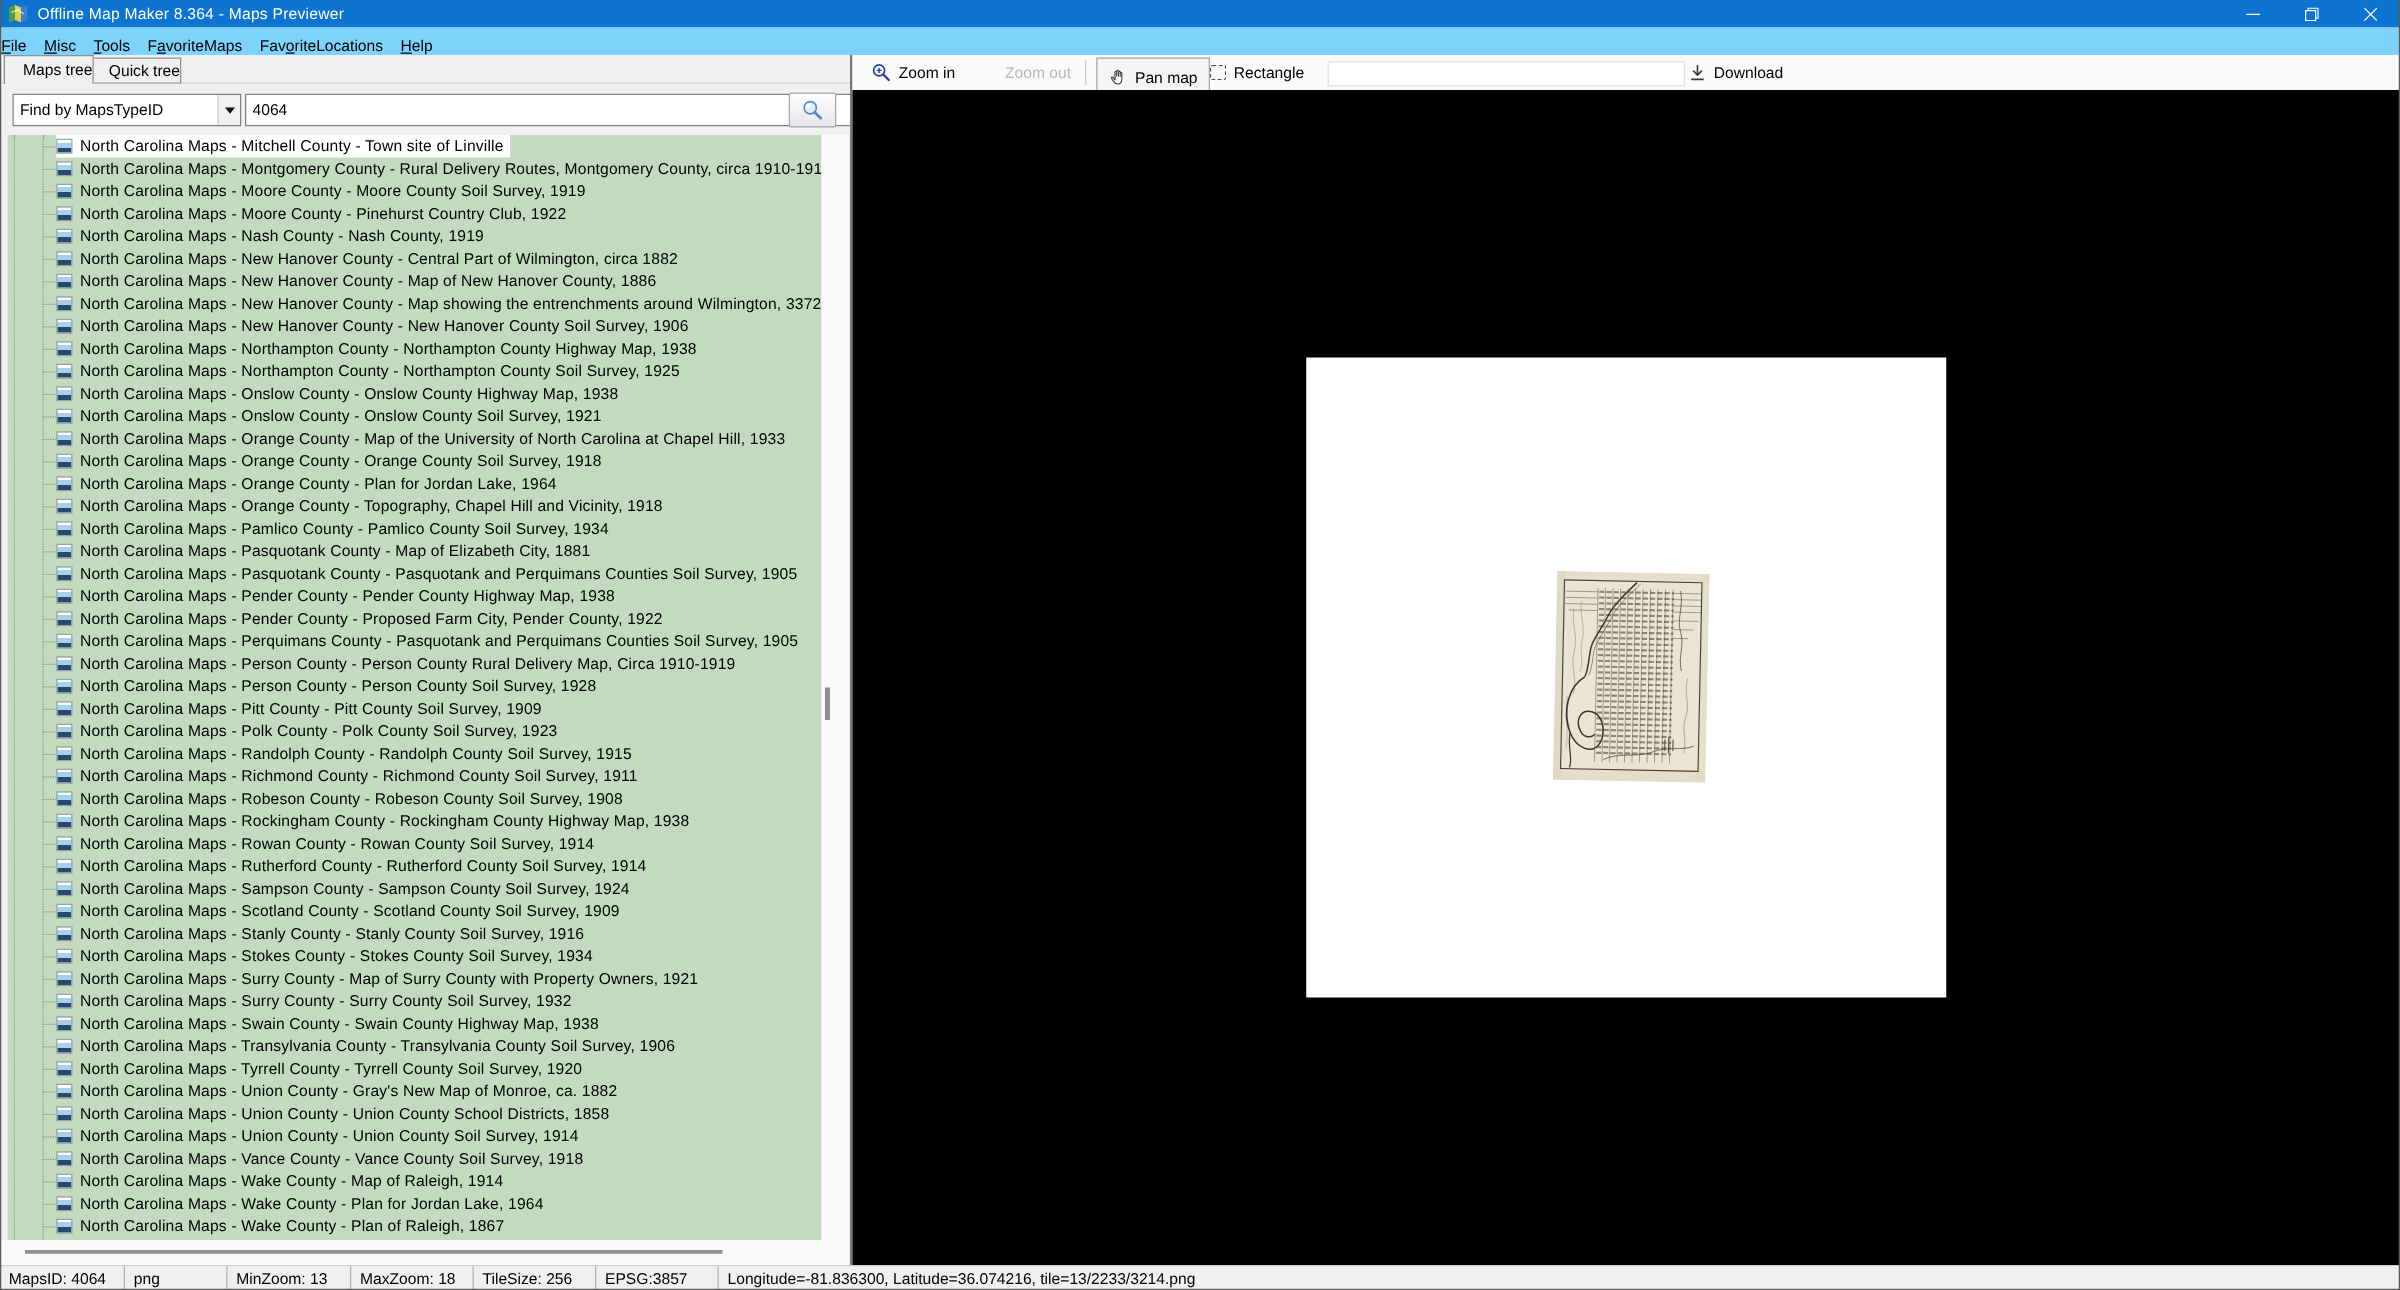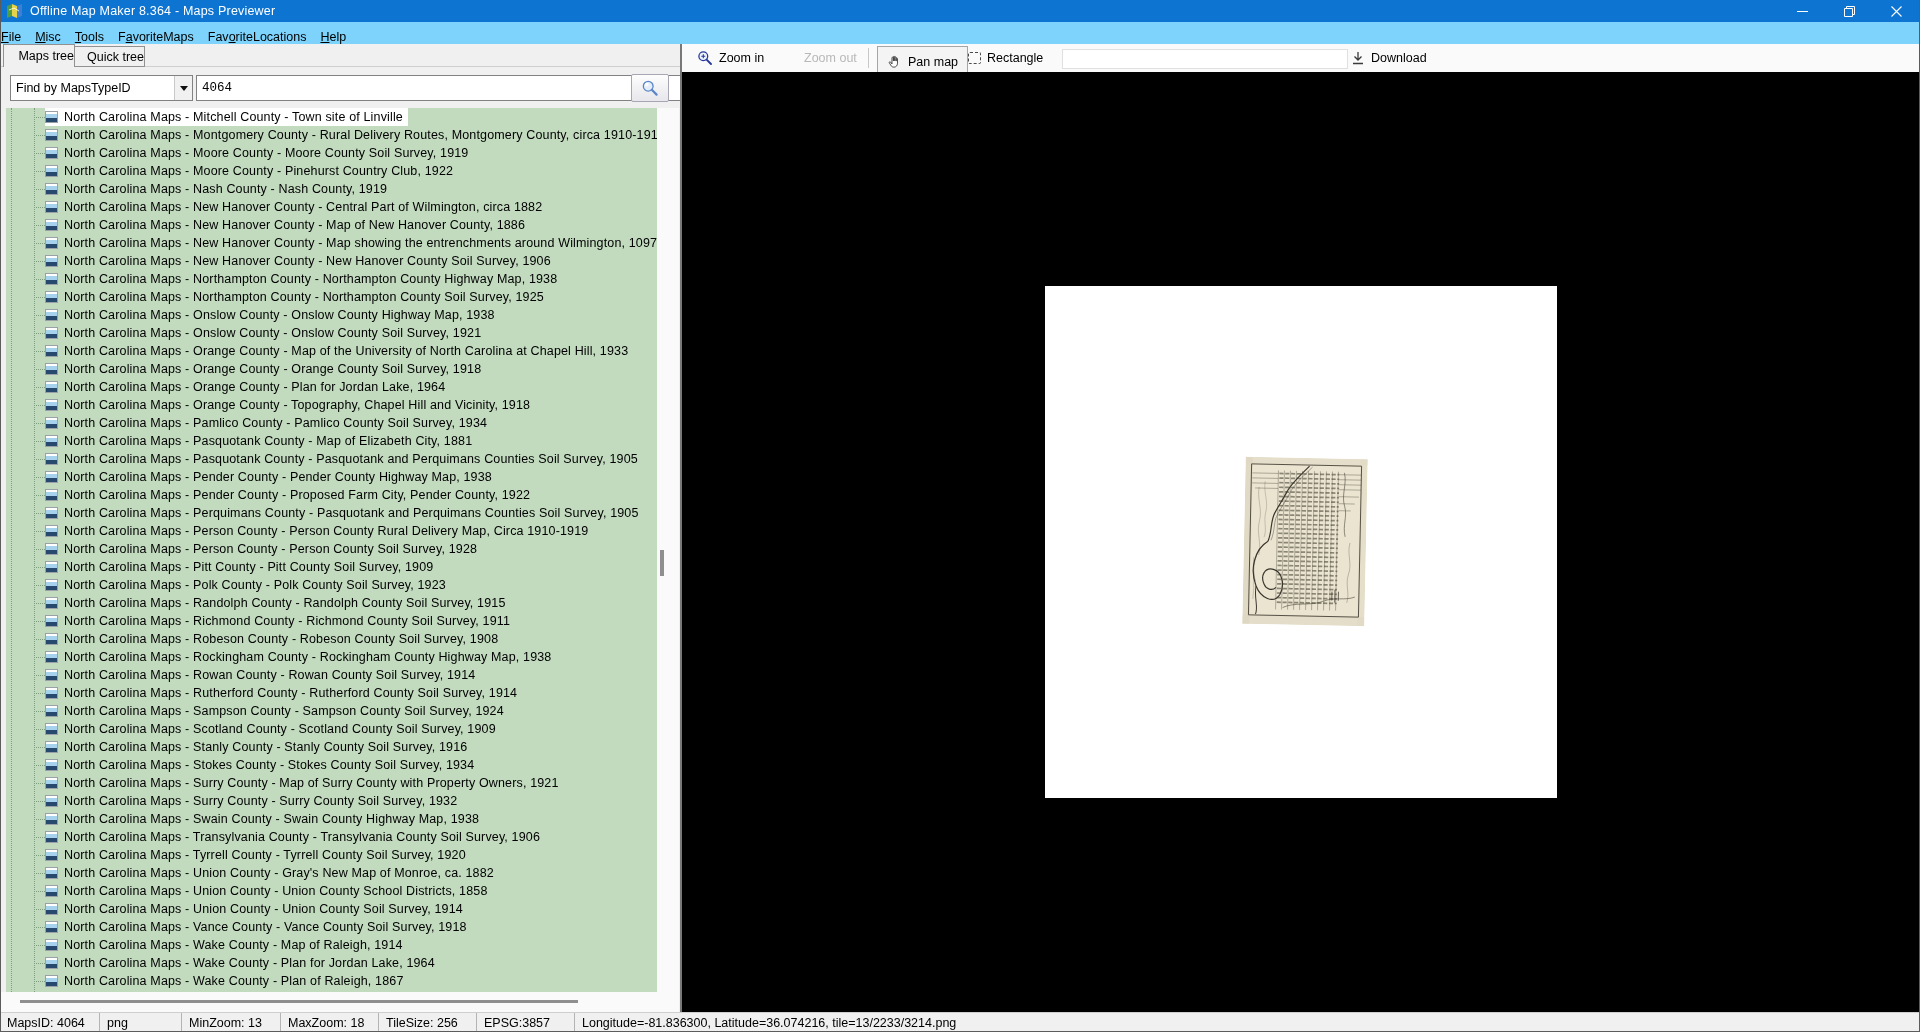"4064" .searchinput { font-family: Liberation Mono, monospace -> Liberation Sans, sans-serif }
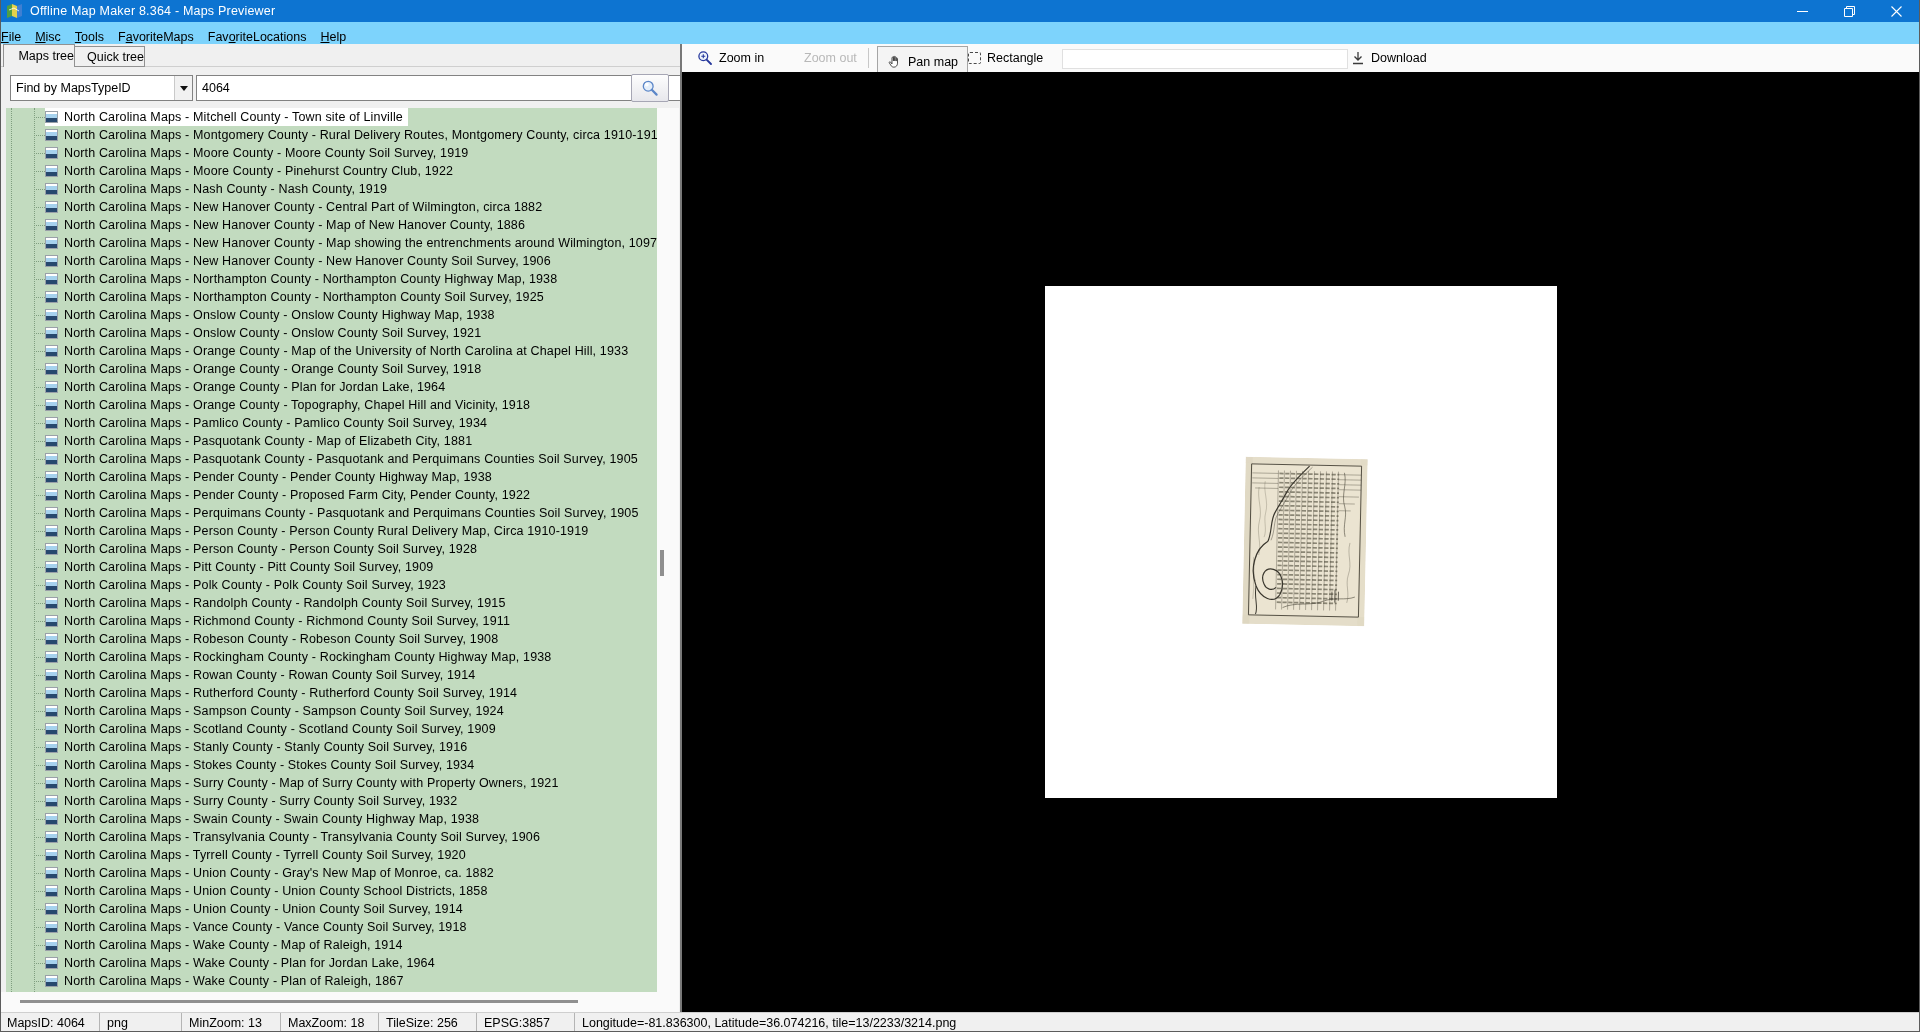"North Carolina Maps - New Hanover County - Map showing" span.lbl { text: 1097 -> 3372 }
